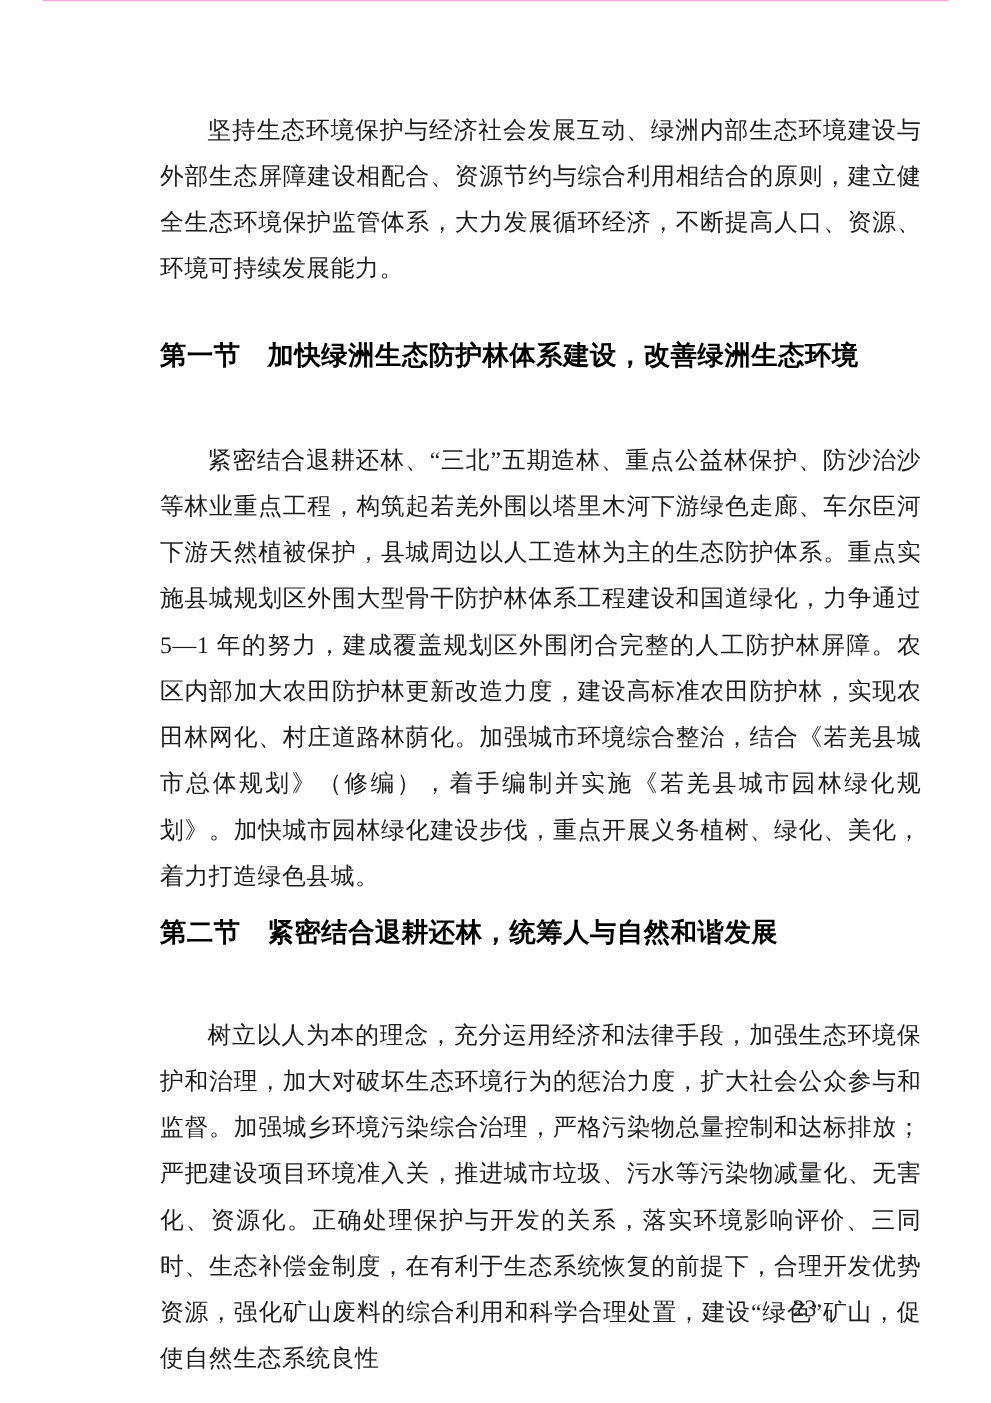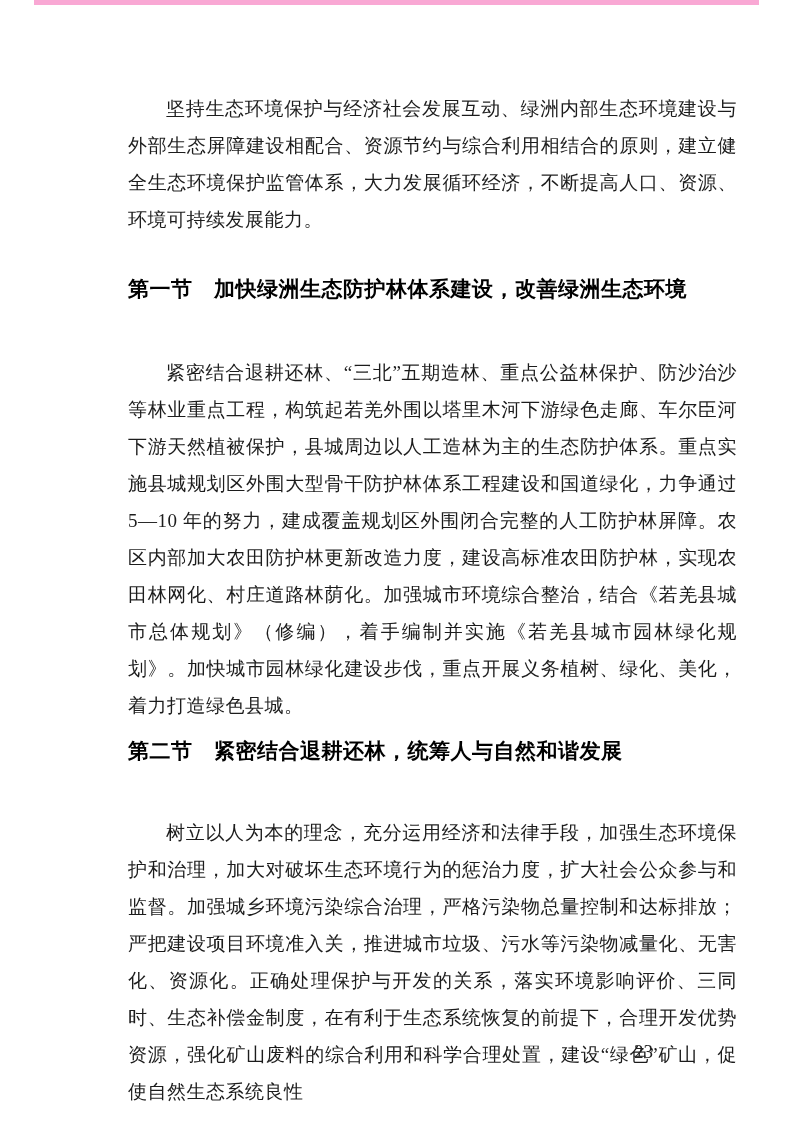"坚持生态环境保护与经济社会发展互动、绿洲内部生态环境建设与外部生态屏障建设相配合" .page { border-top: 5px solid #f9a8d4 -> 1px solid #f9a8d4 }
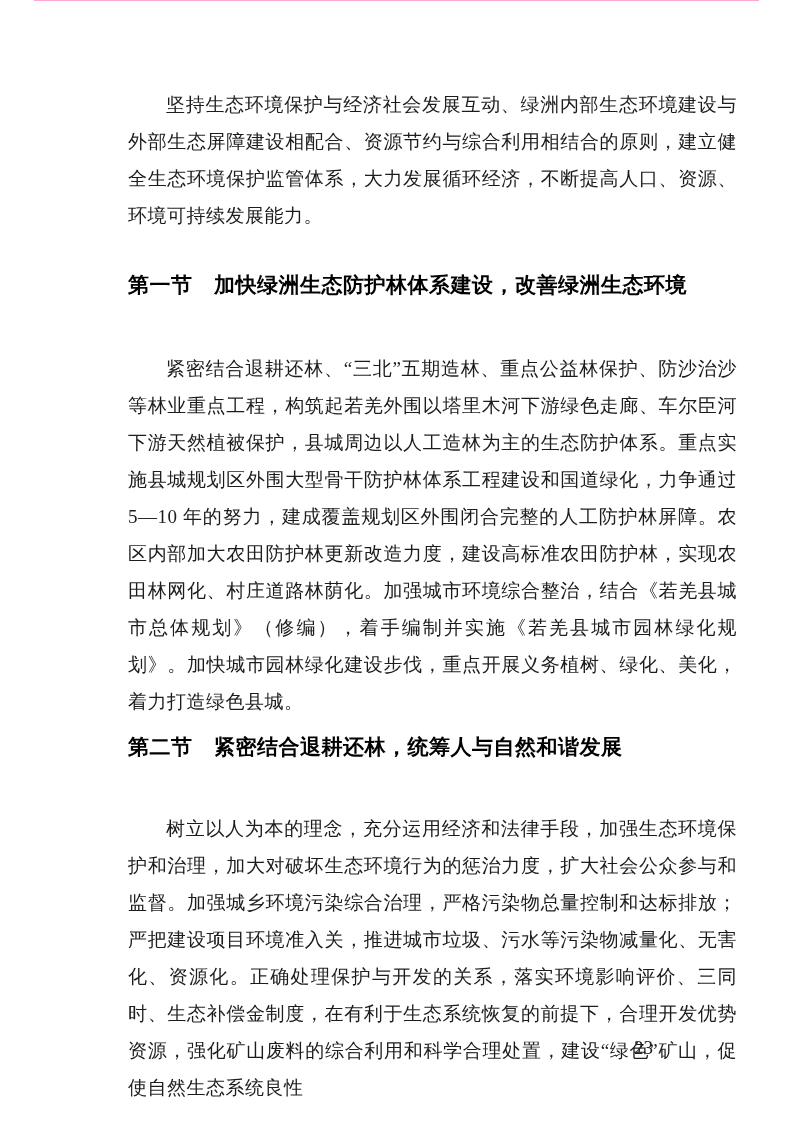"紧密结合退耕还林、“三北”五期造林、重点公益林保护、防沙治沙等林业重点工程，构筑" p.body-text { text: 10 -> 1 }
